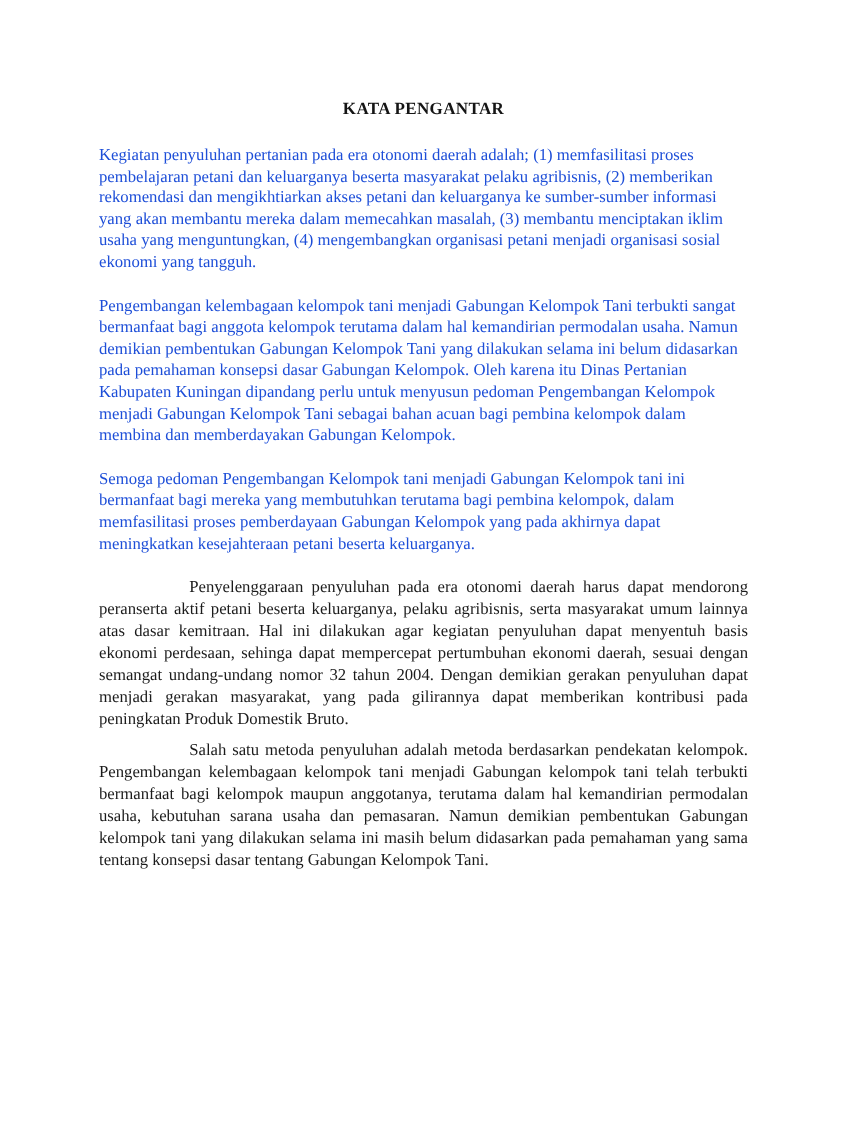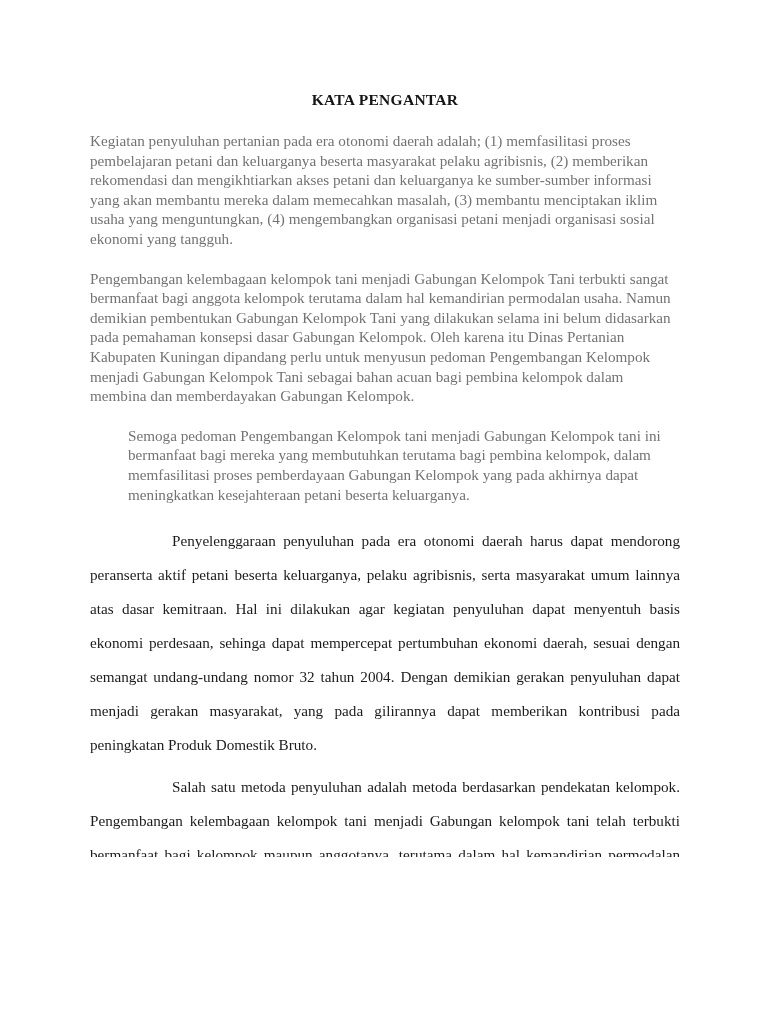"Kegiatan penyuluhan pertanian pada era" .preface p { color: #737373 -> #1d4ed8 }
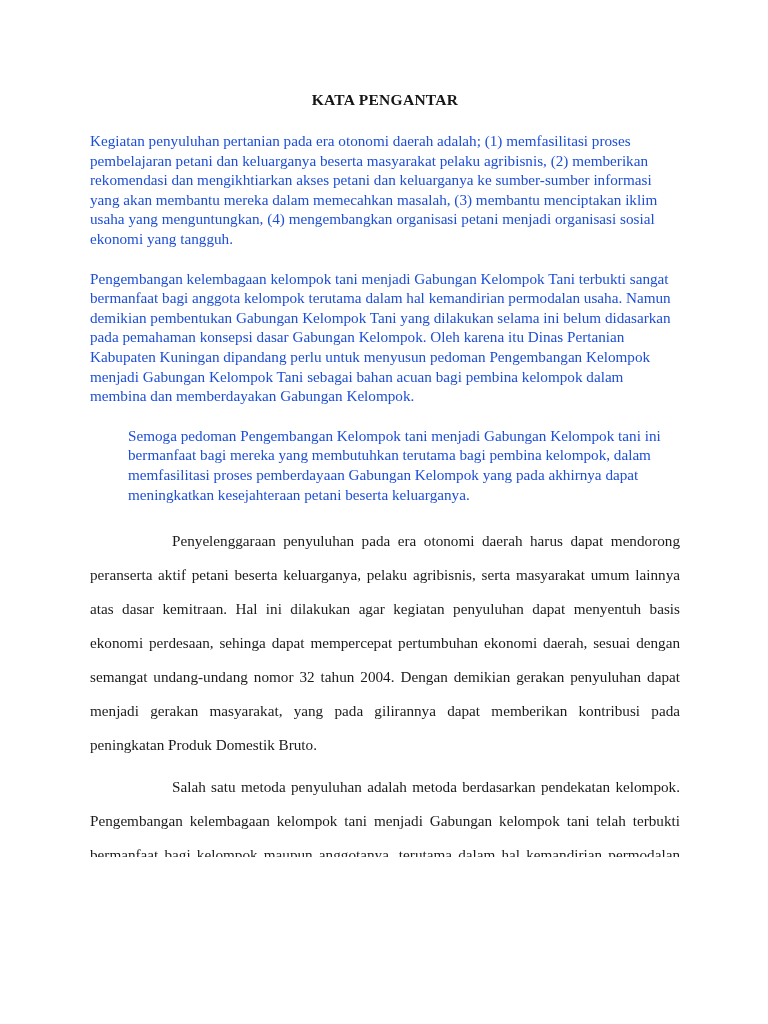"Semoga pedoman Pengembangan Kelompok" .preface p:last-child { margin-left: 38px -> none }
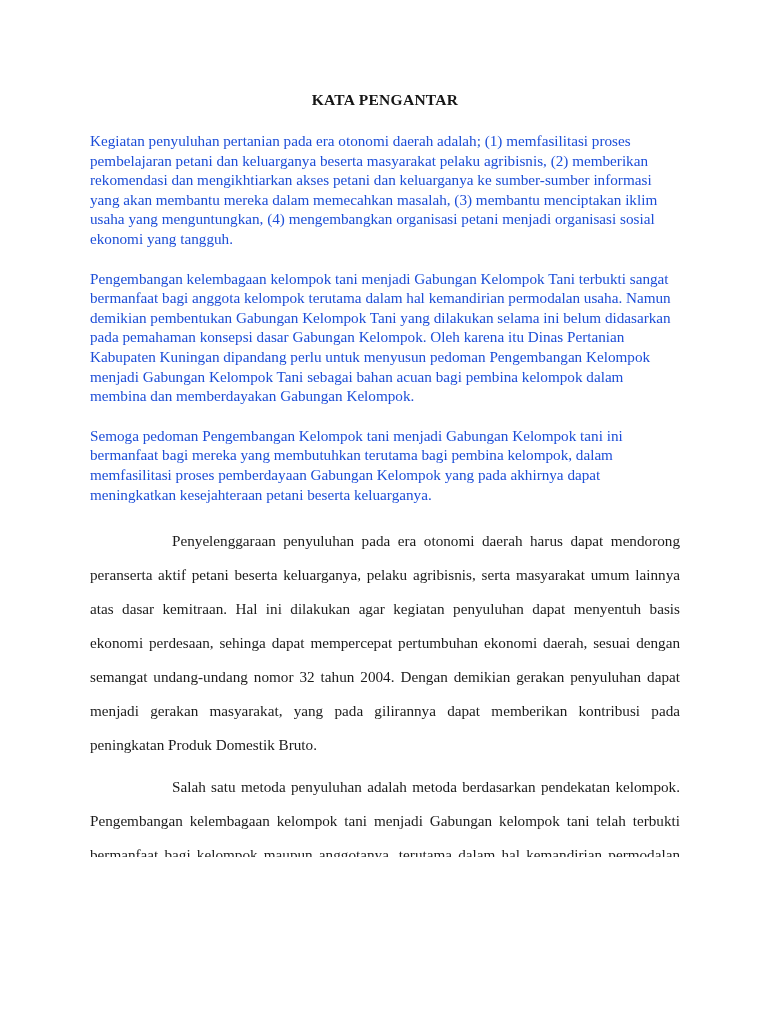"Penyelenggaraan penyuluhan pada era" .body-section p { line-height: 34px -> 20px }
